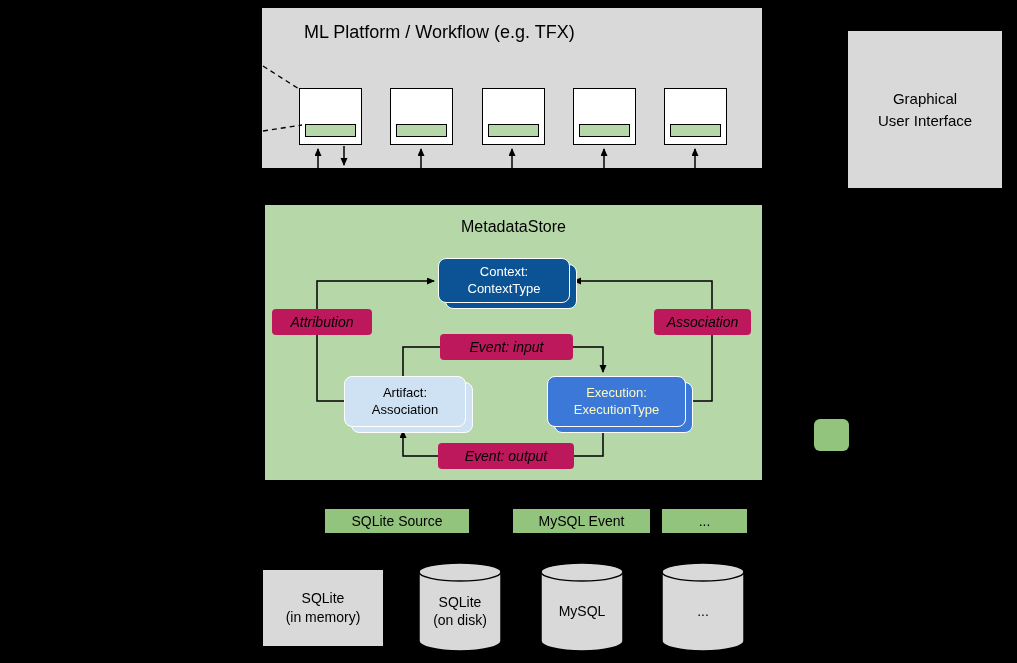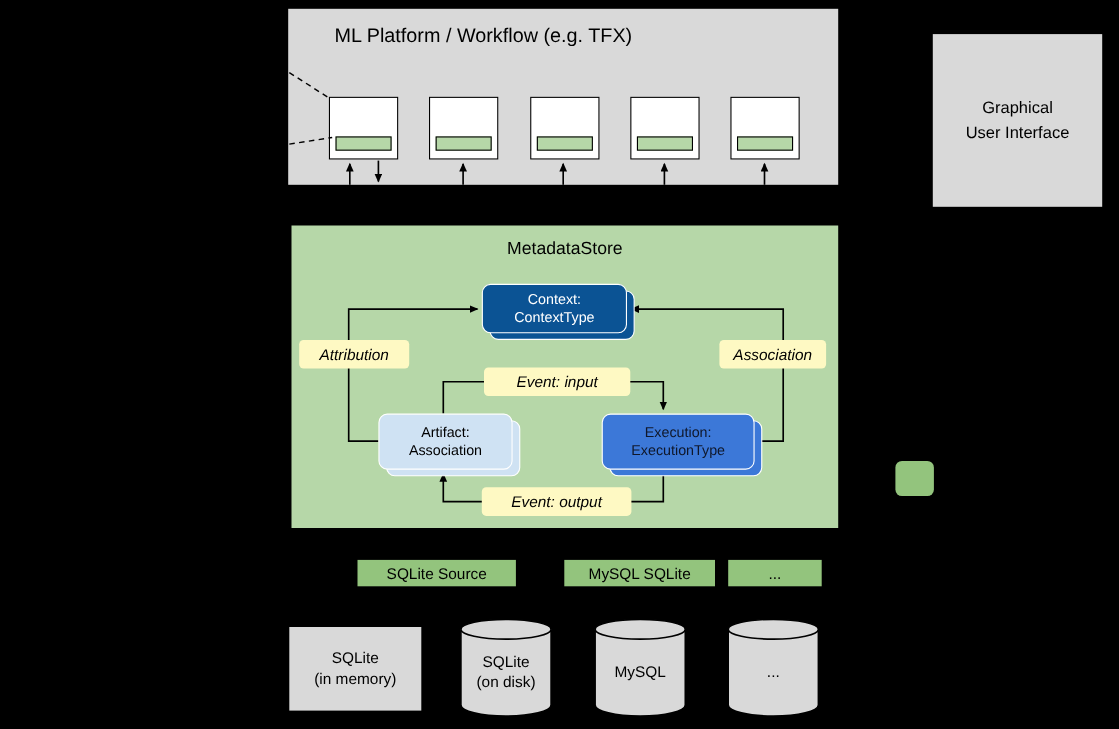"Attribution" .rel-label { background: #fef9c3 -> #be185d }
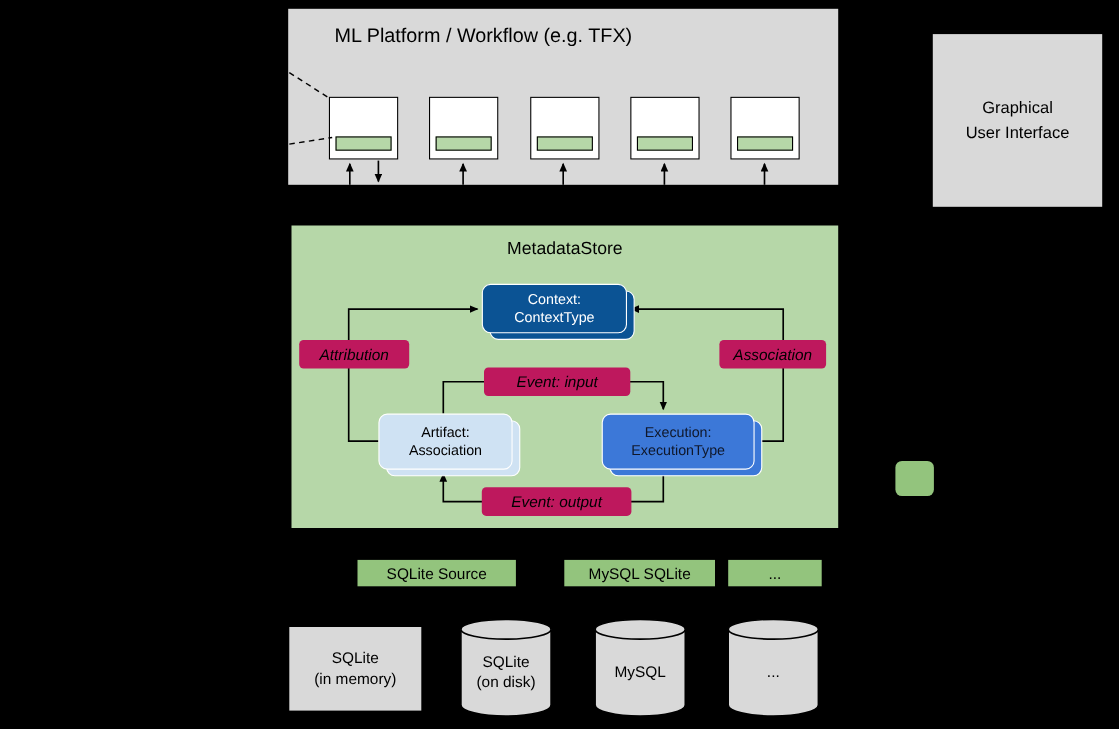"Execution:" .exe-fill { color: #0f172a -> #fef9c3 }
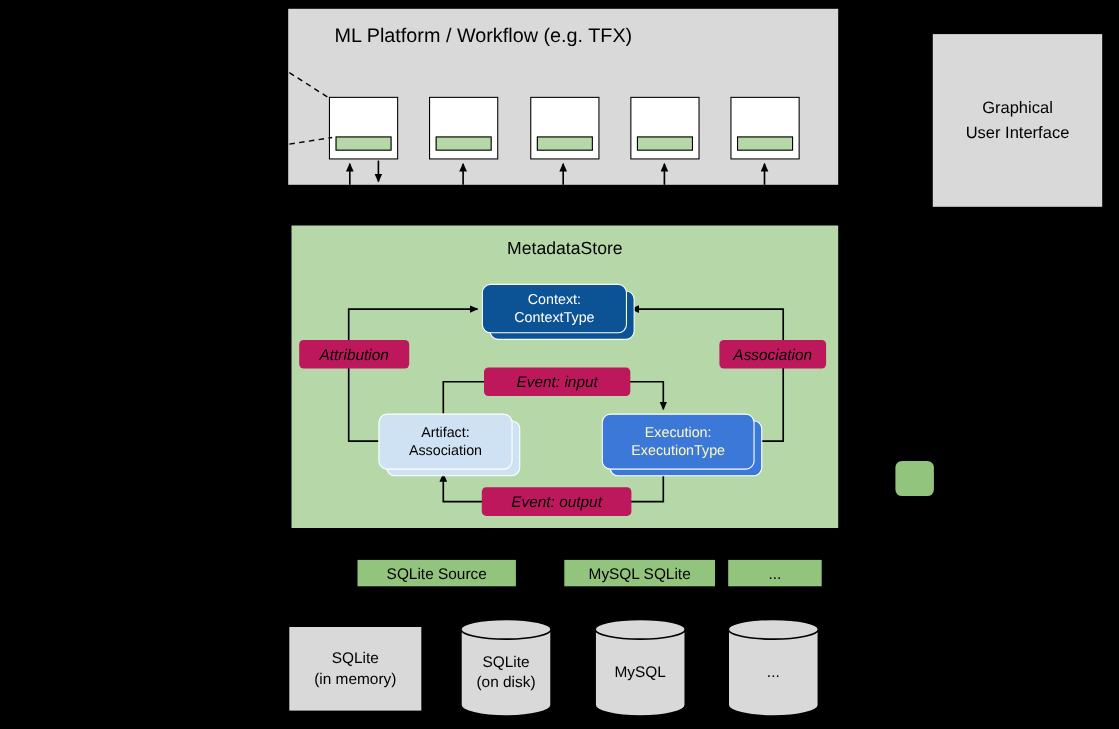"MySQL SQLite" div.abs { text: SQLite -> Event }
